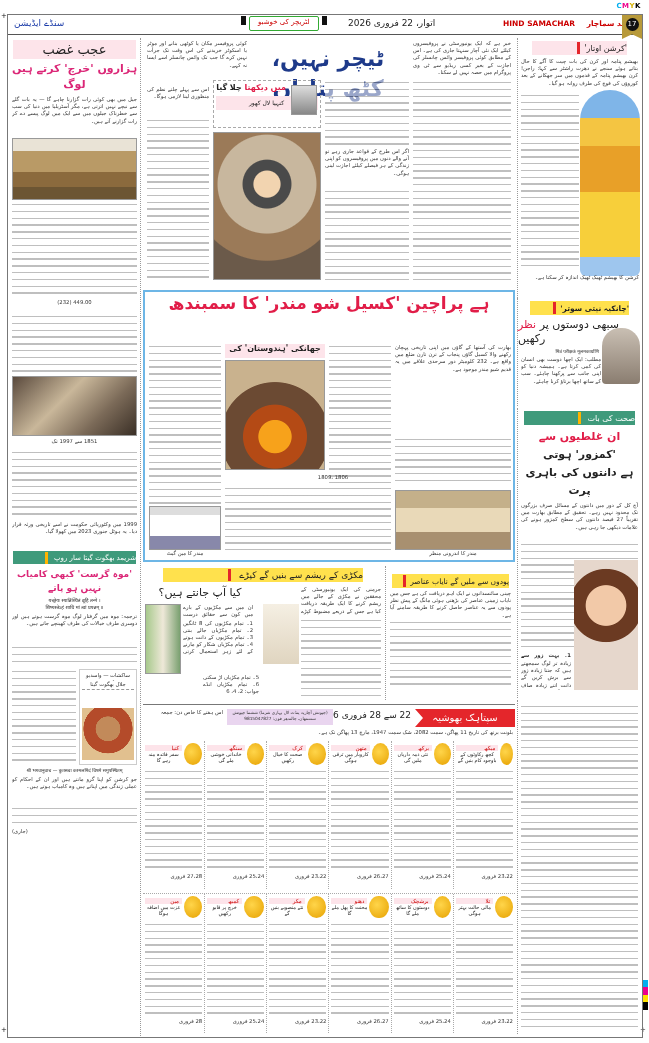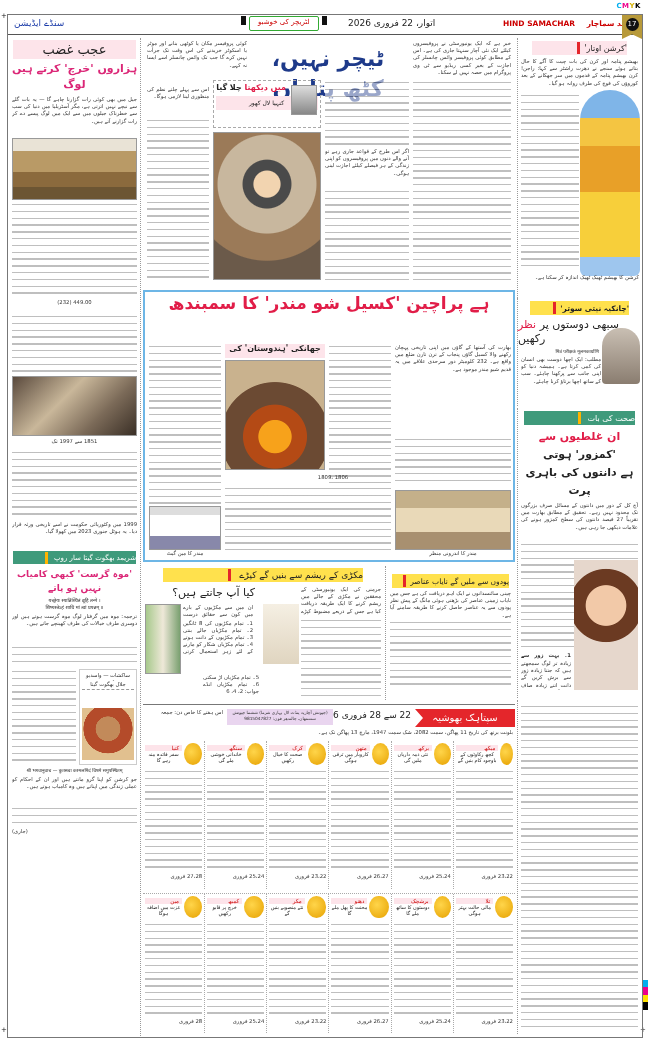"کیا آپ جانتے ہیں؟" div.abs { text-align: right -> center }
